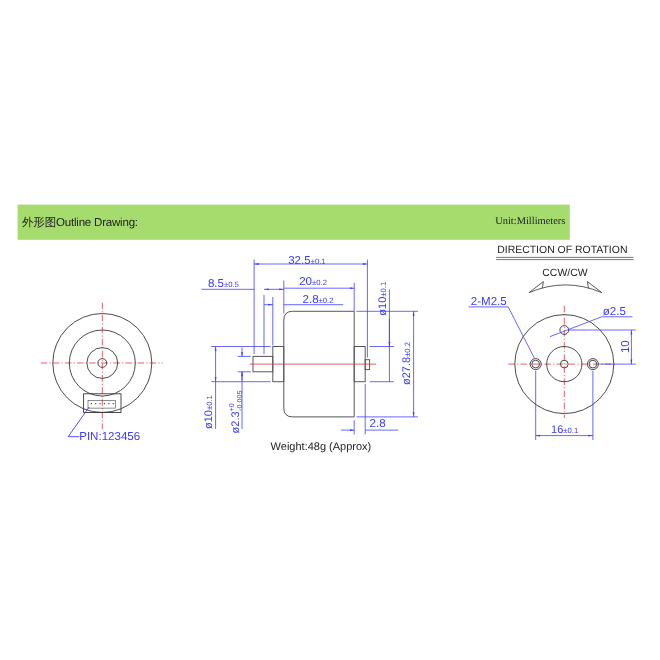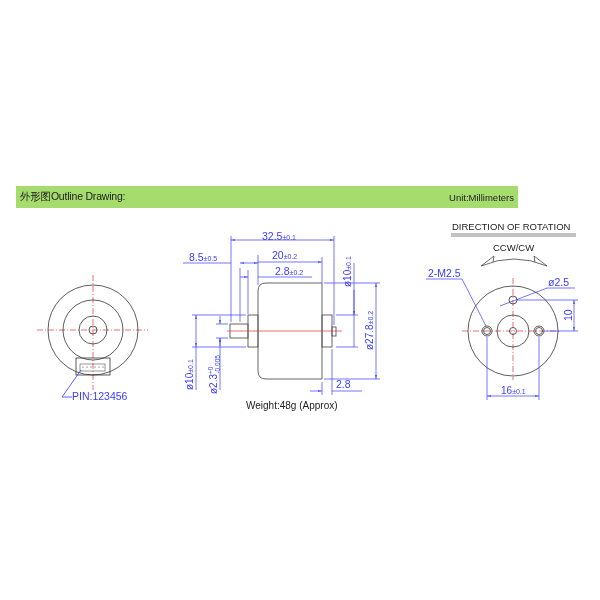"外形图Outline Drawing:" .header-bar { height: 22px -> 32px }
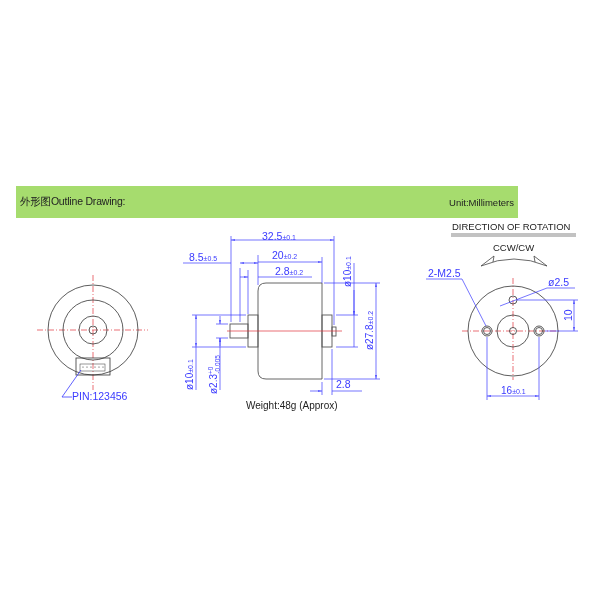"Unit:Millimeters" .header-bar .unit { font-family: none -> Liberation Serif, serif }
